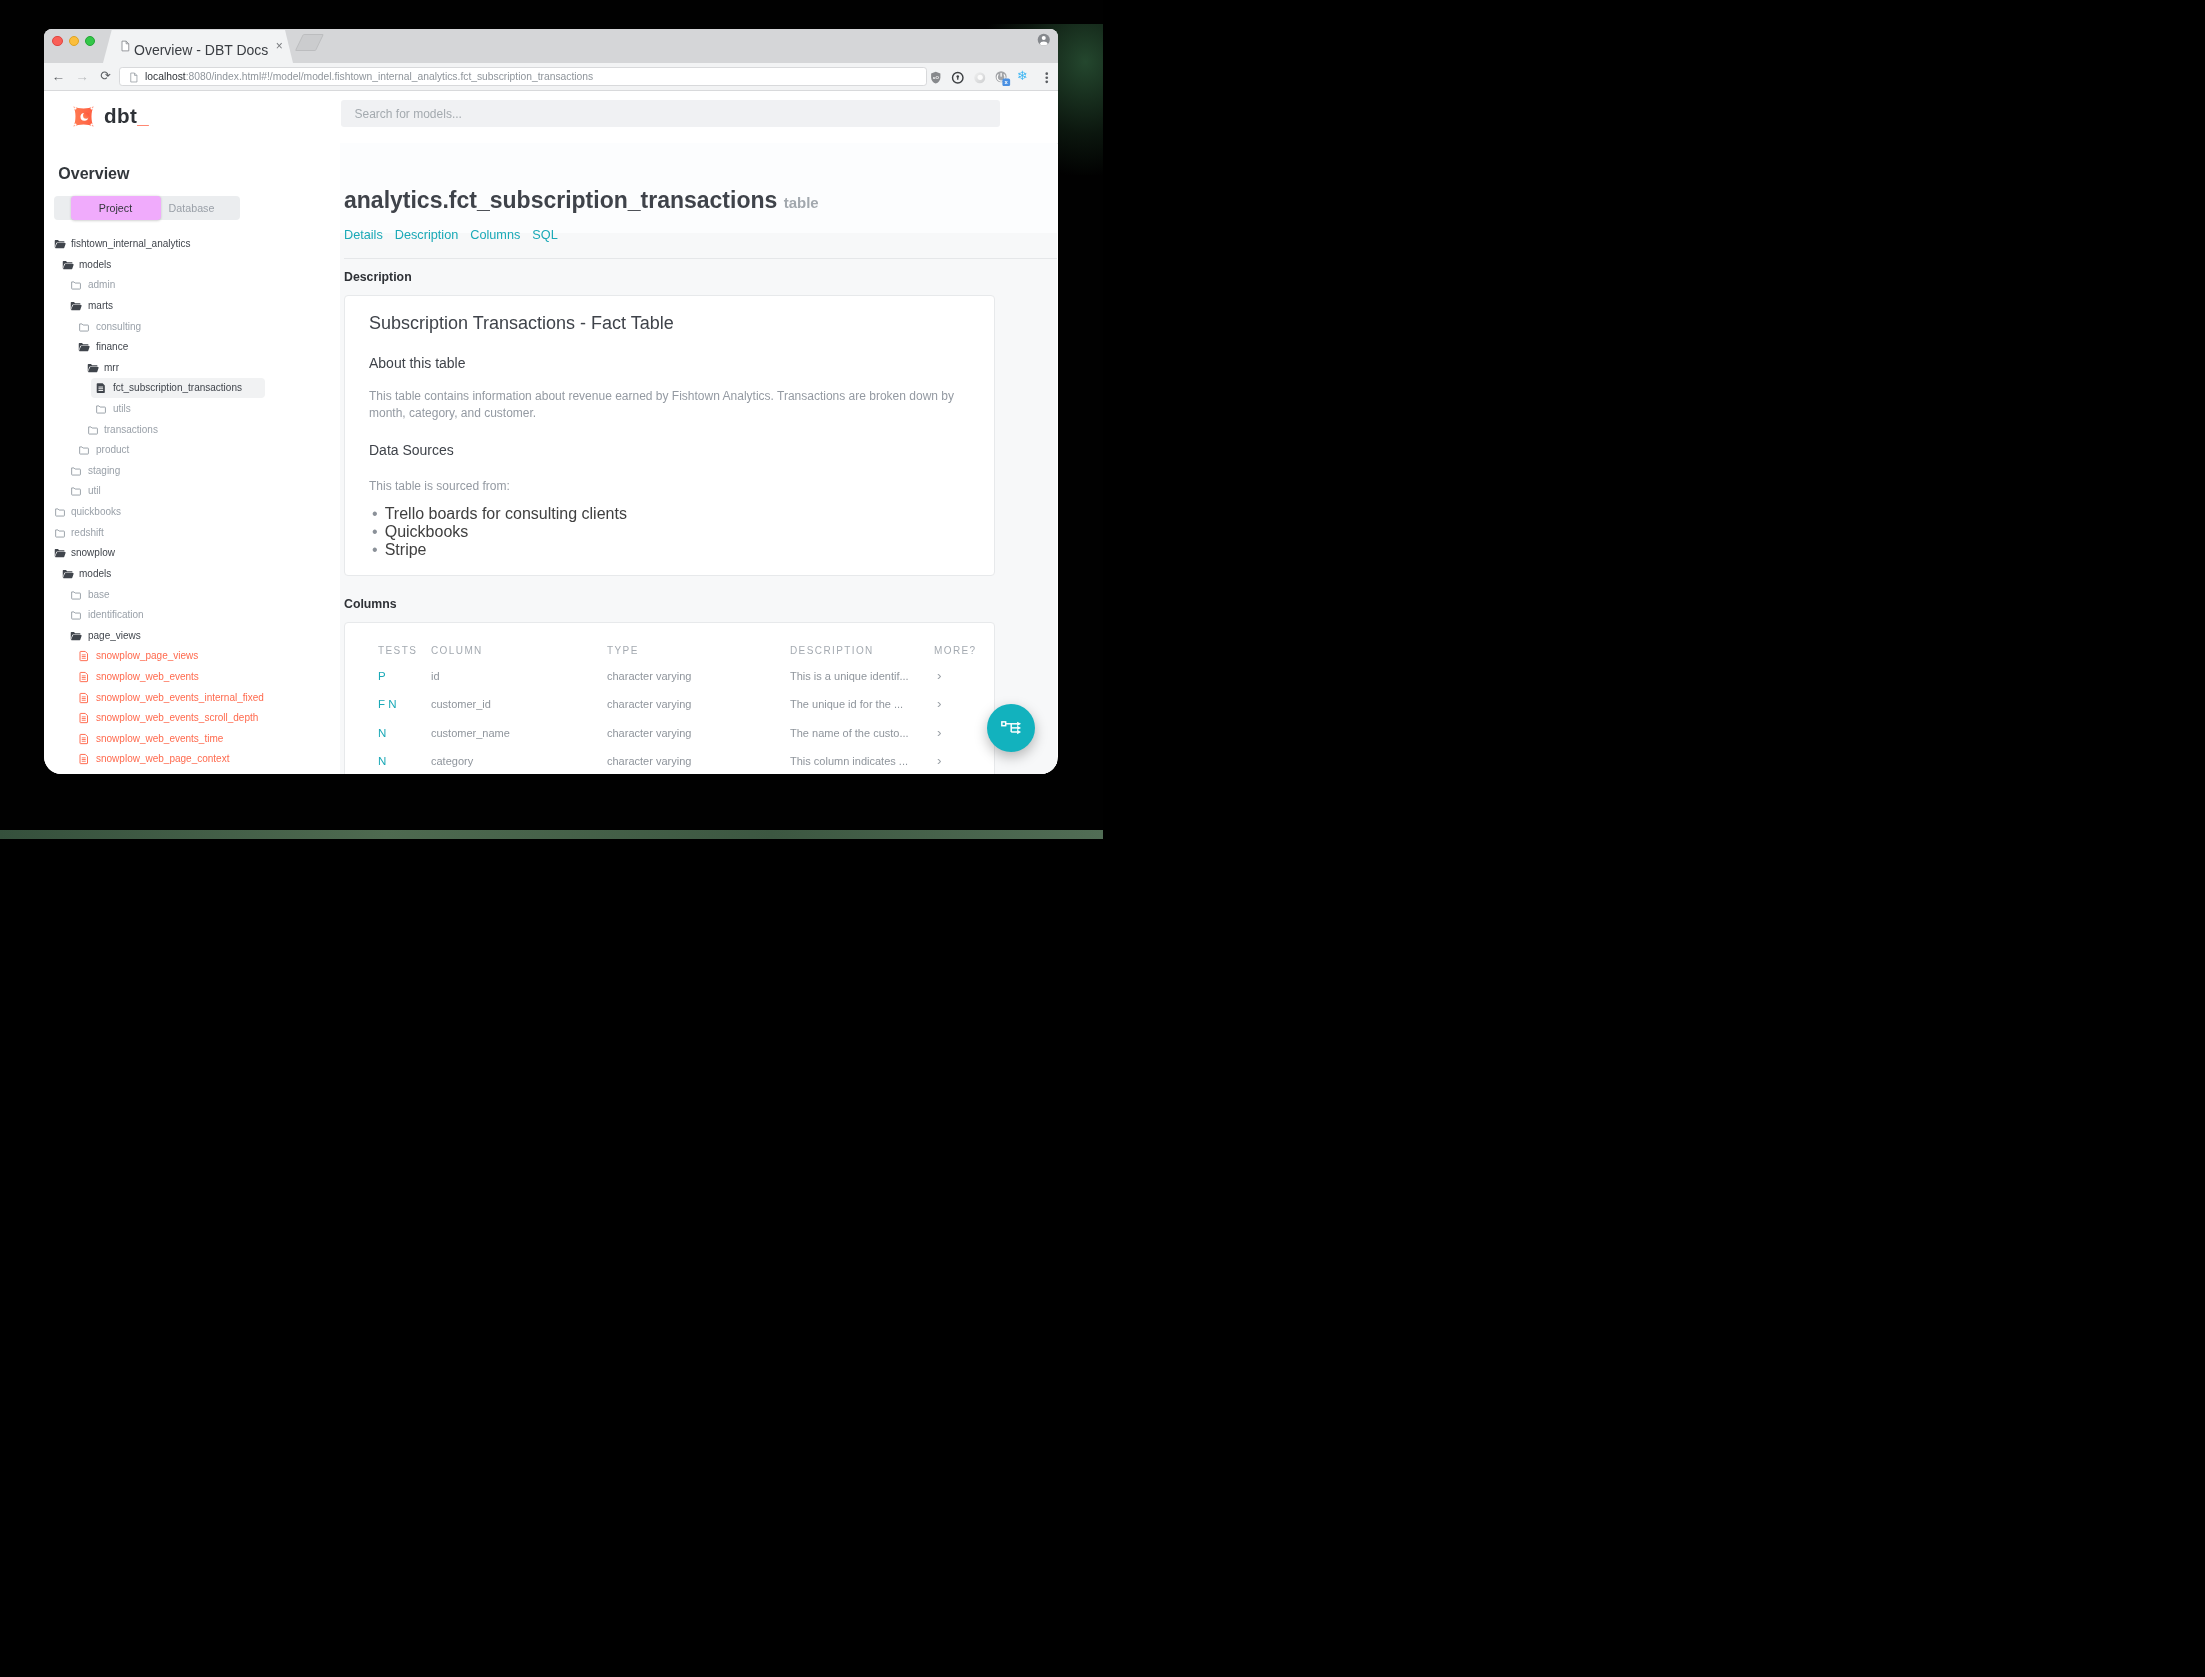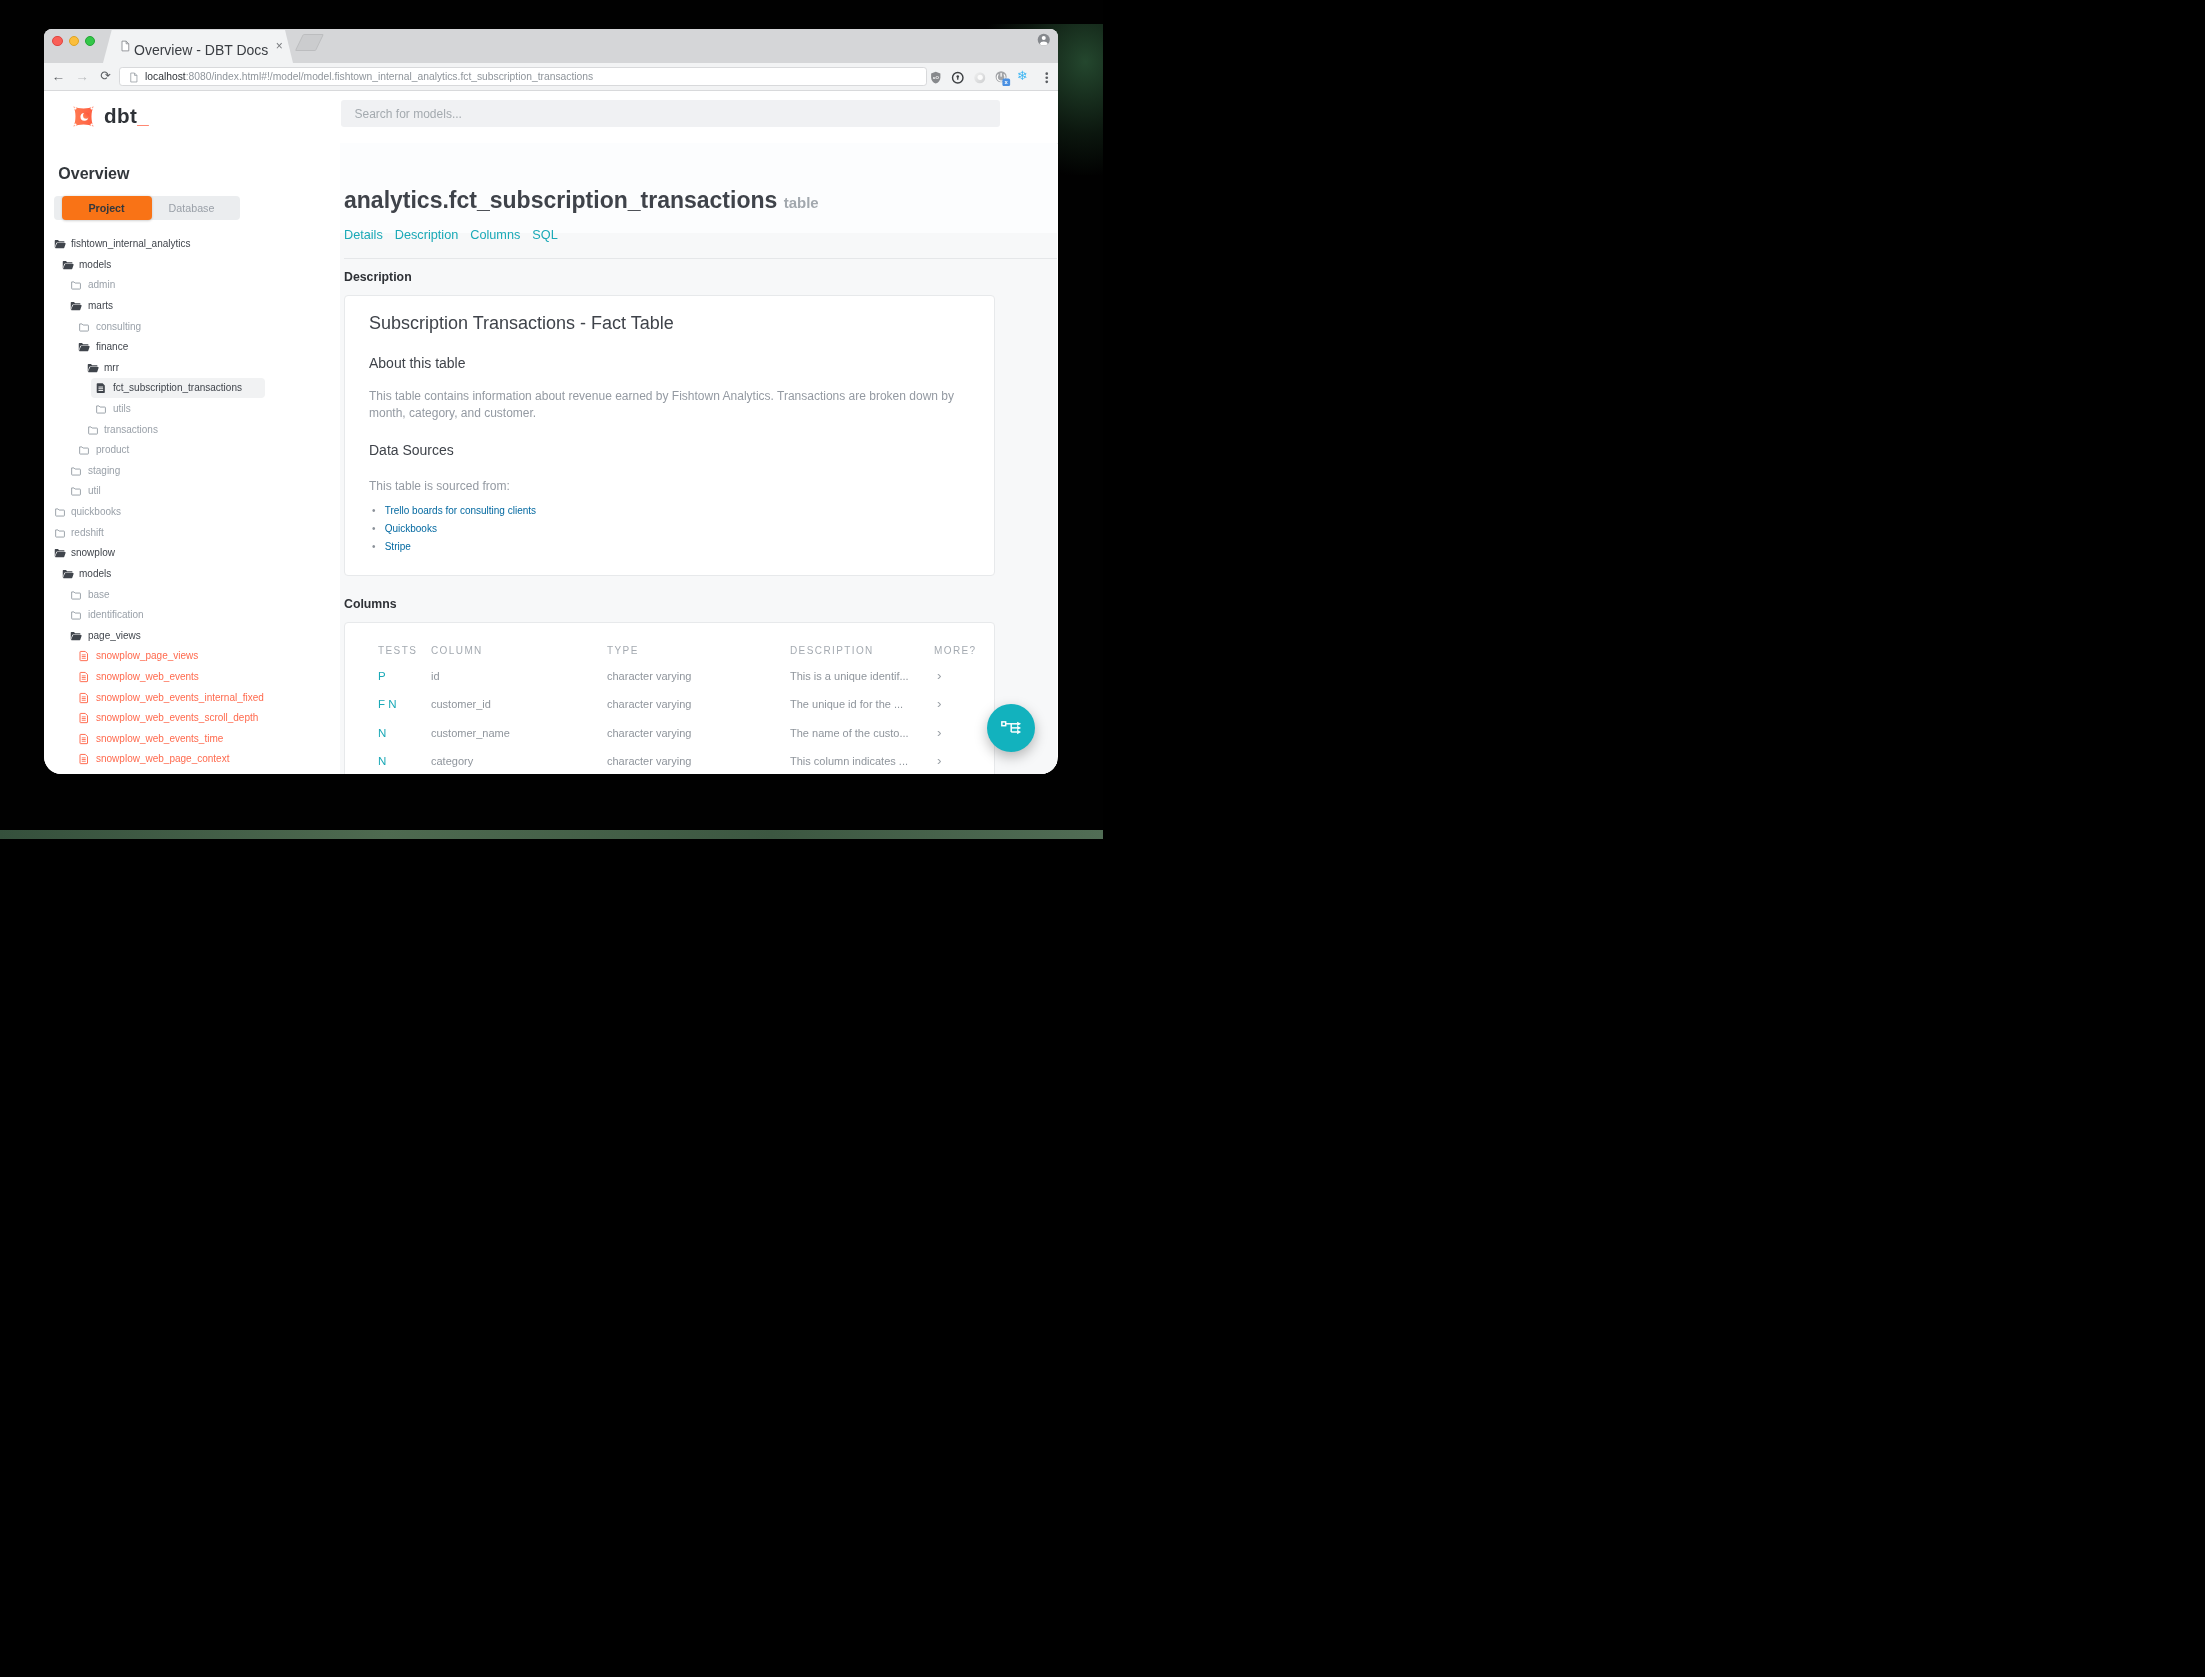"Project" .seg.active { background: #f97316 -> #f0abfc; font-weight: 700 -> 400; left: 8px -> 17px }
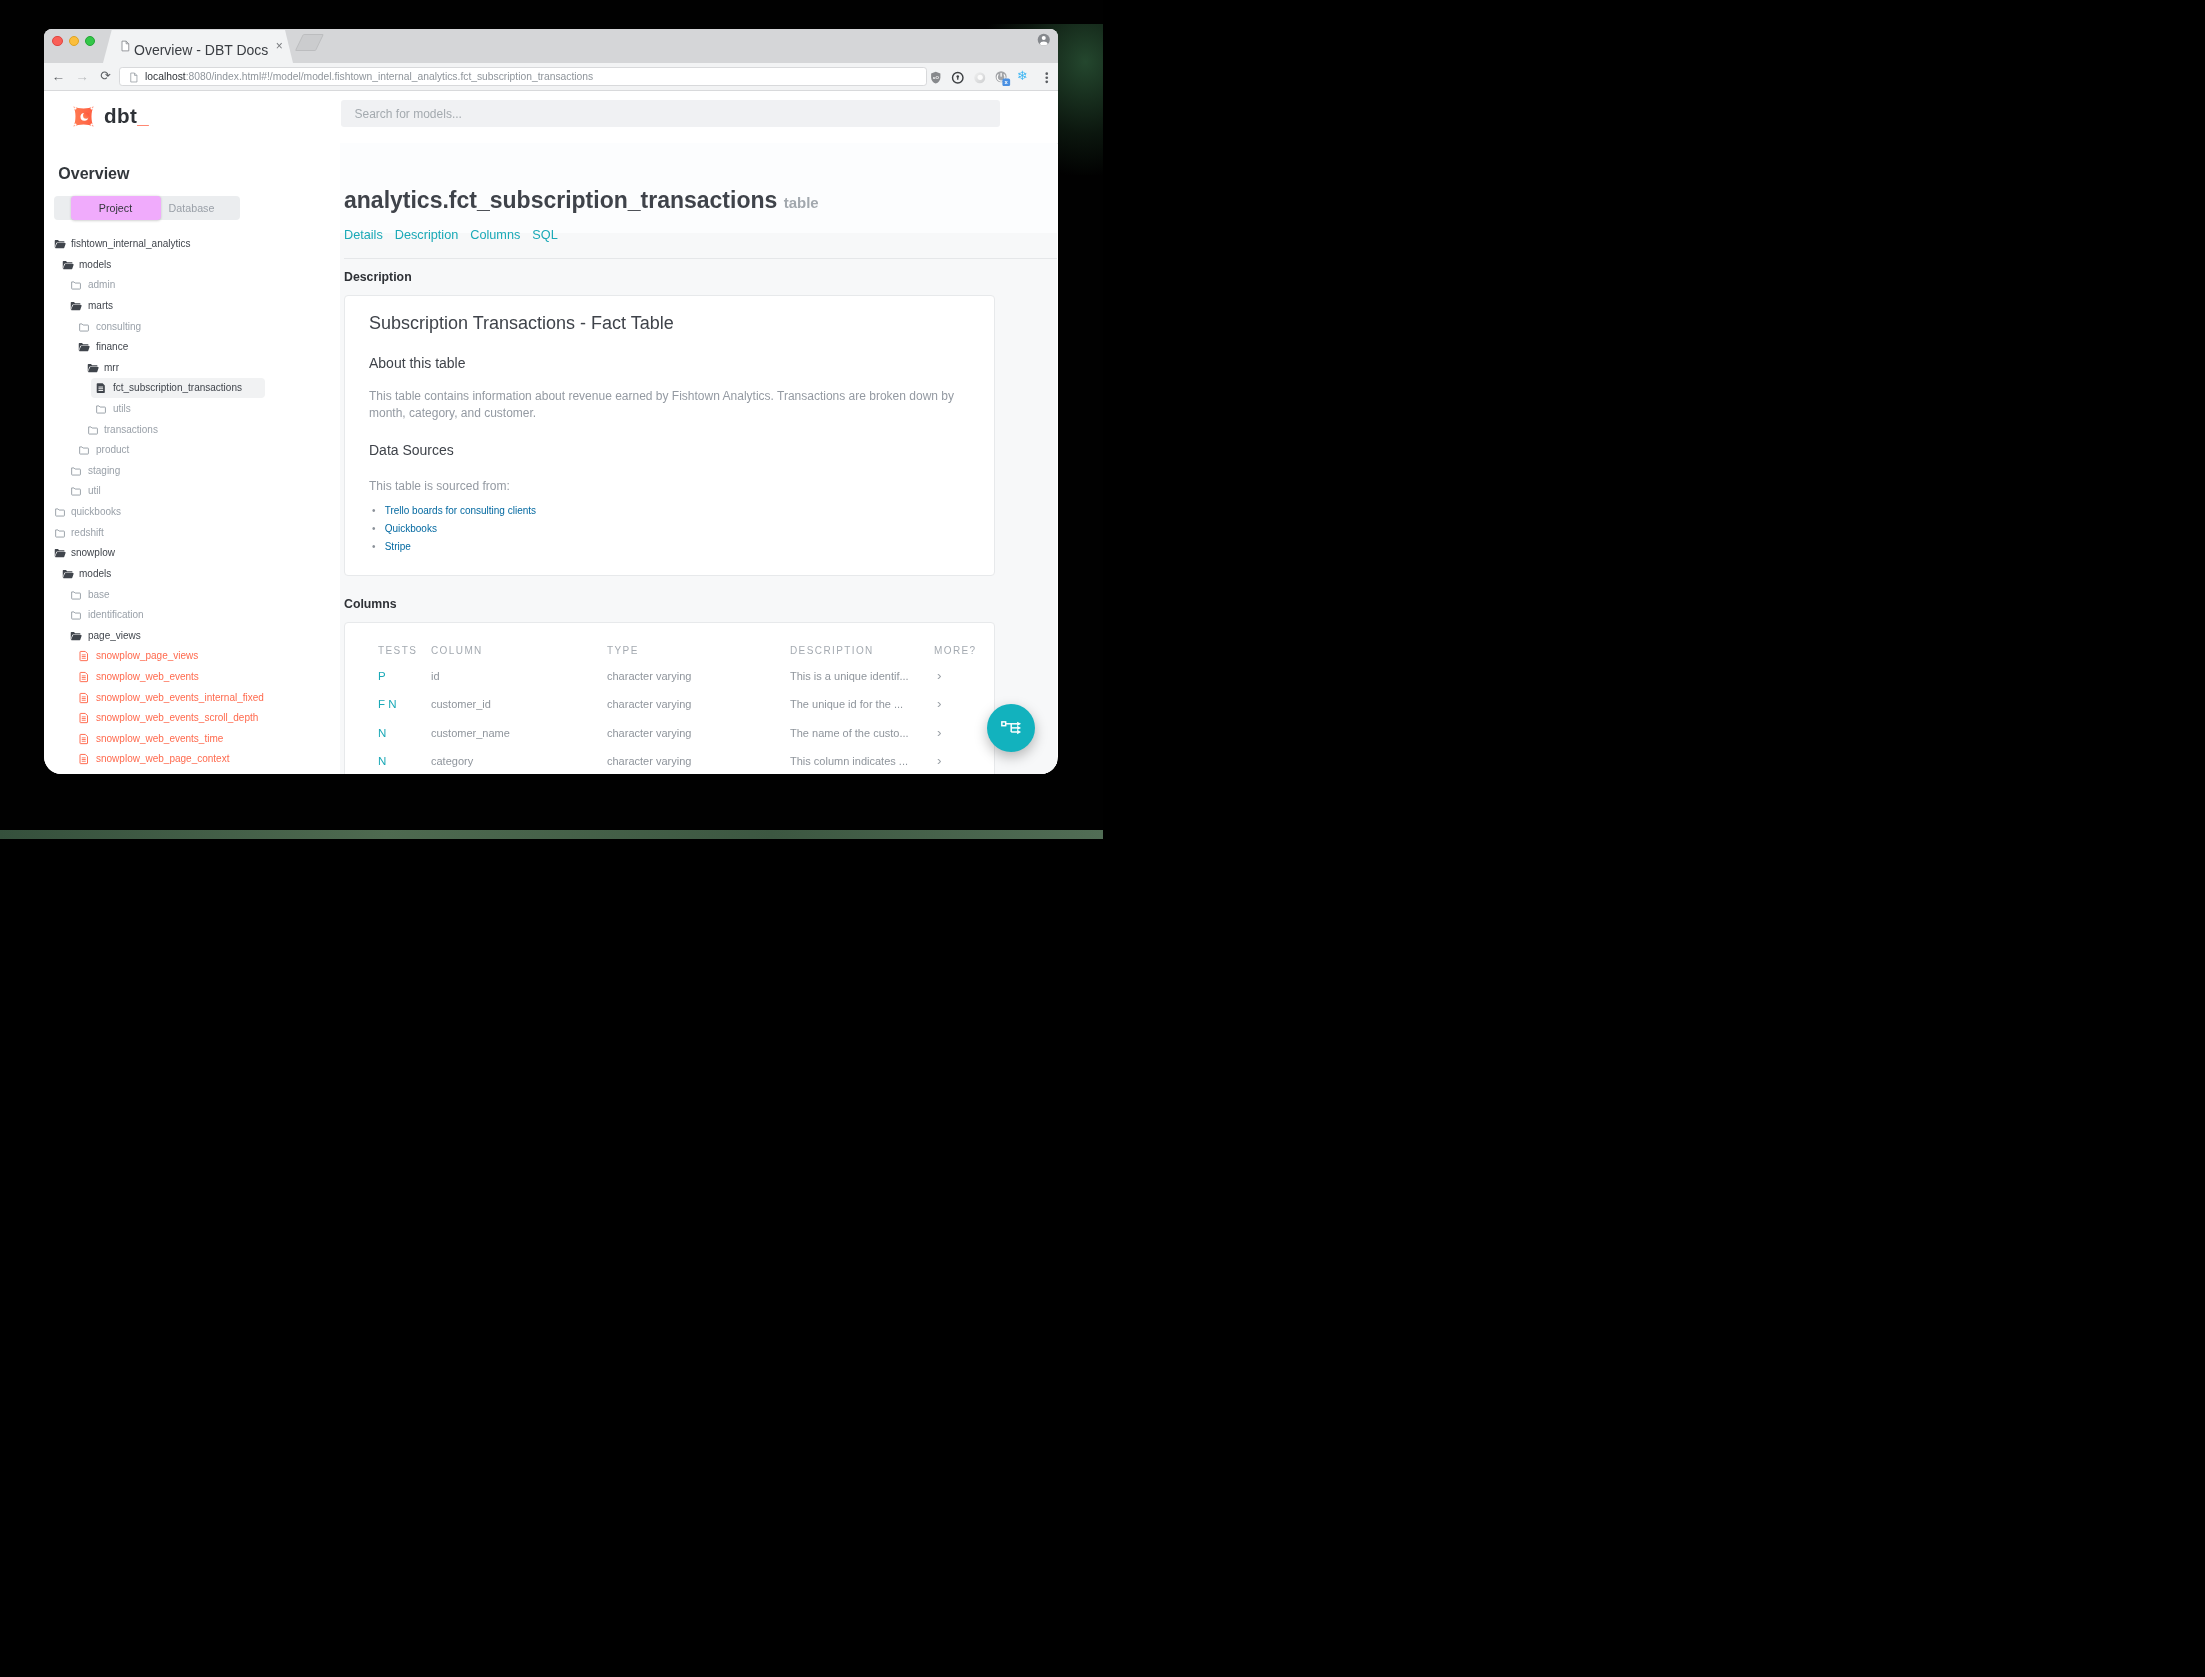"Trello boards for consulting clients" .bullet { color: #0369a1 -> #404040; font-size: 10px -> 16px }
